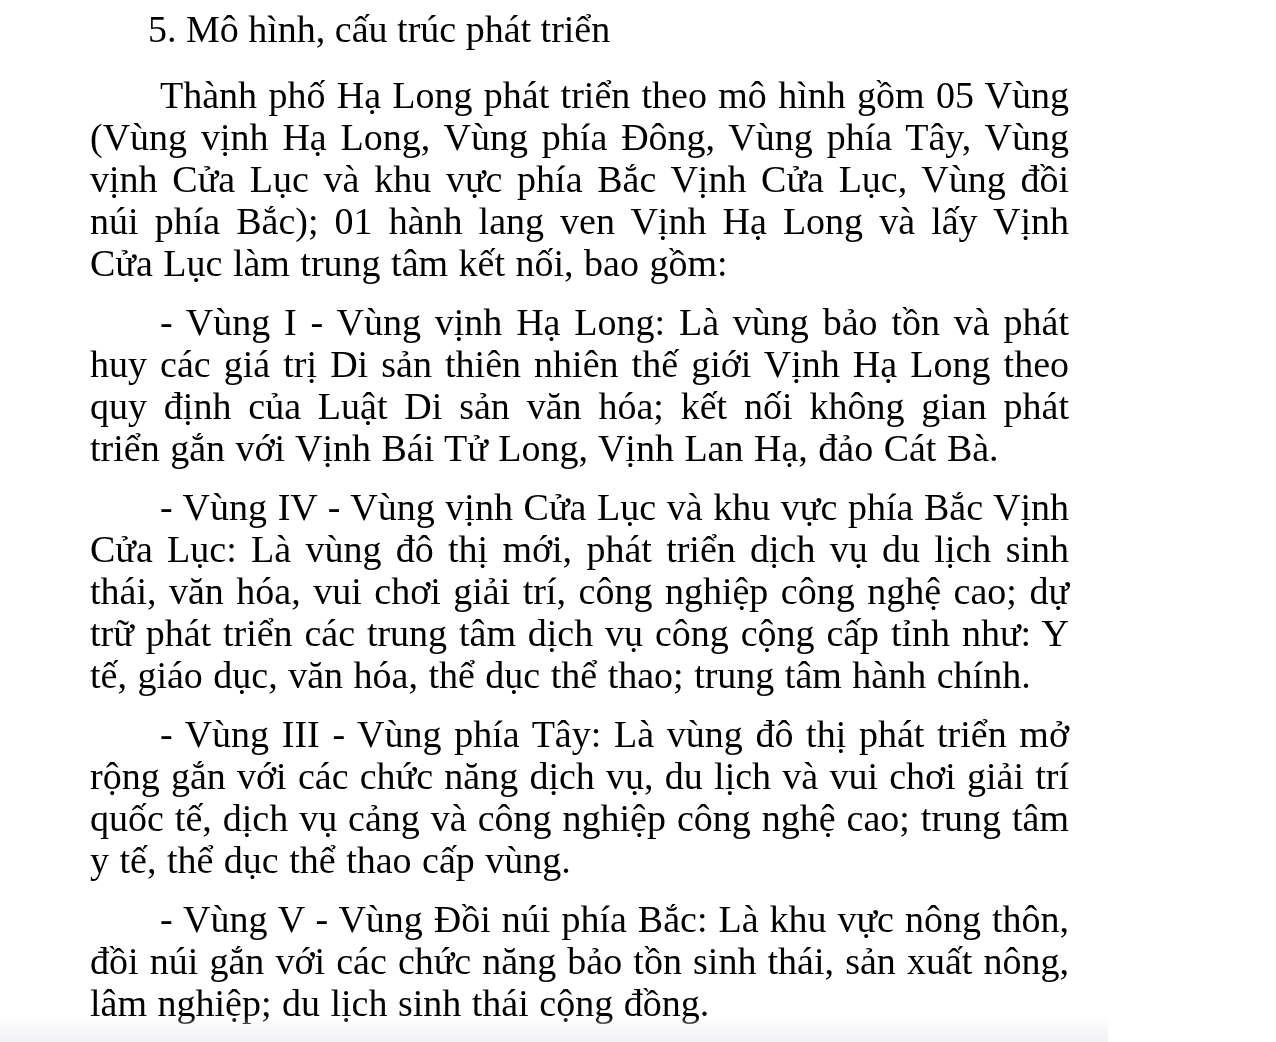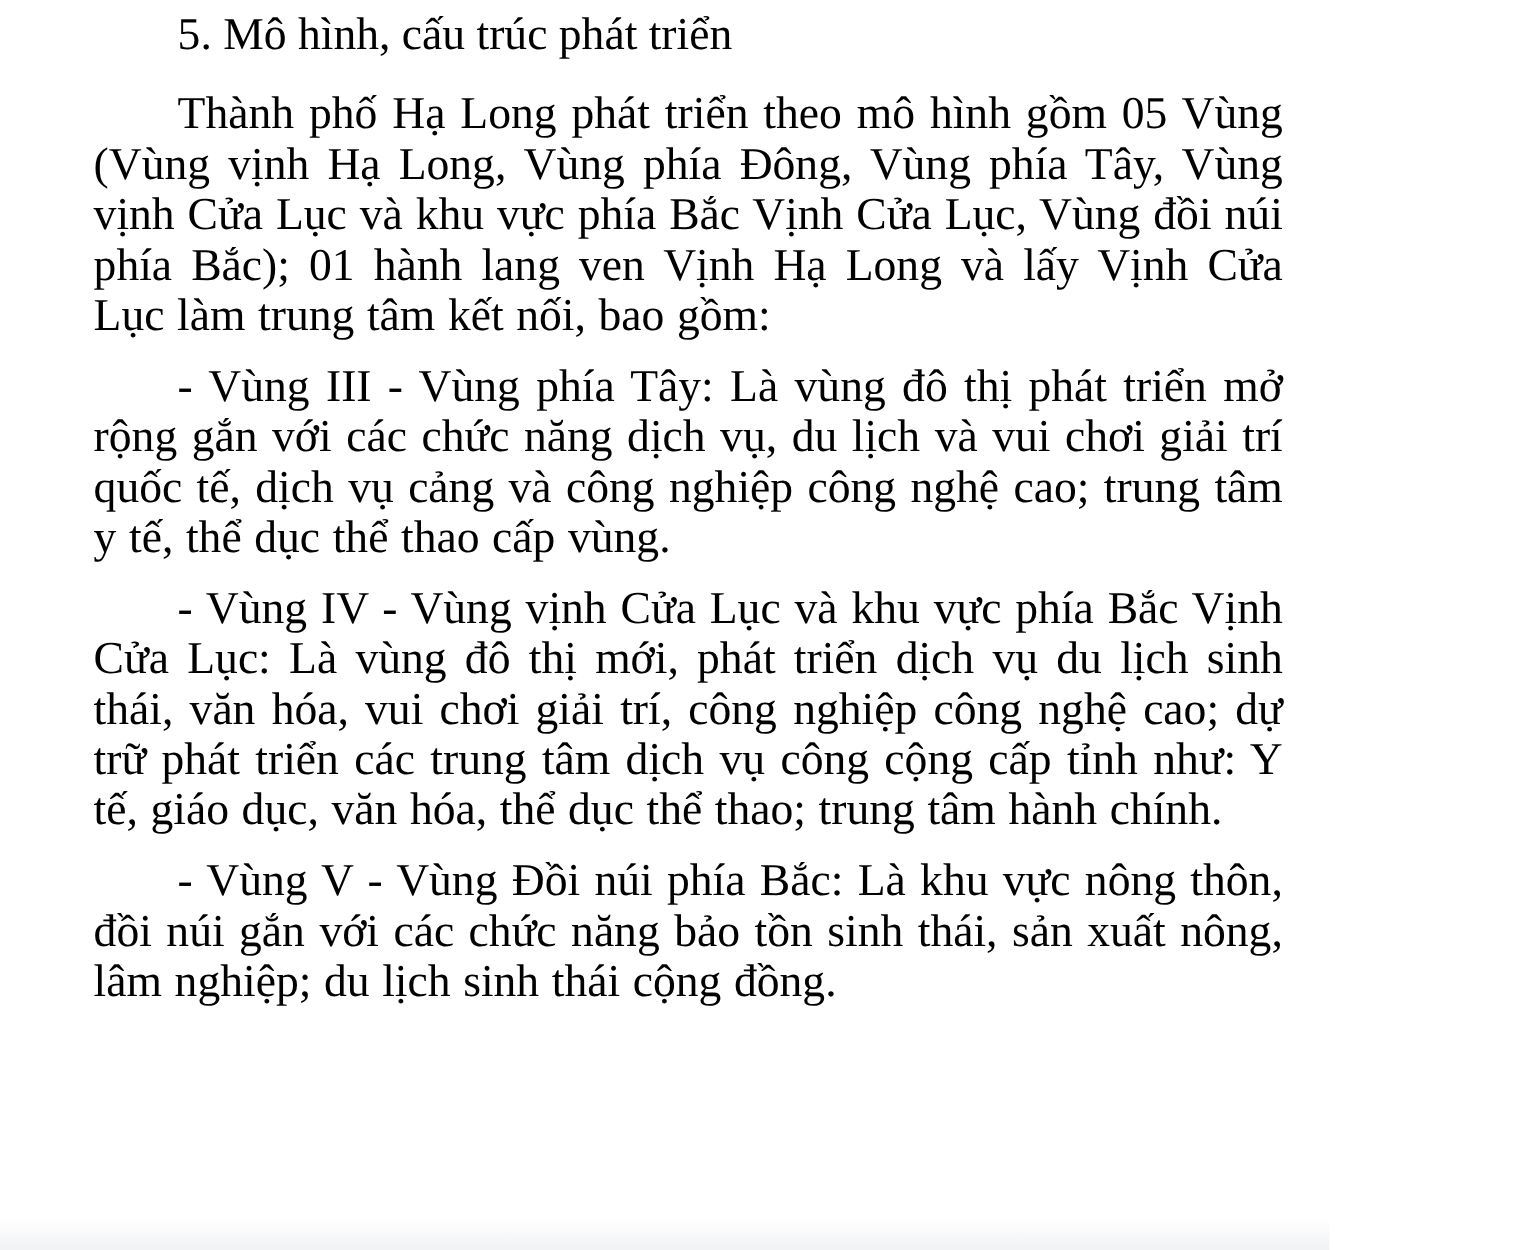"Thành phố Hạ Long phát" .para { margin: 0 0 17px 0 -> 0 0 17px 12px }
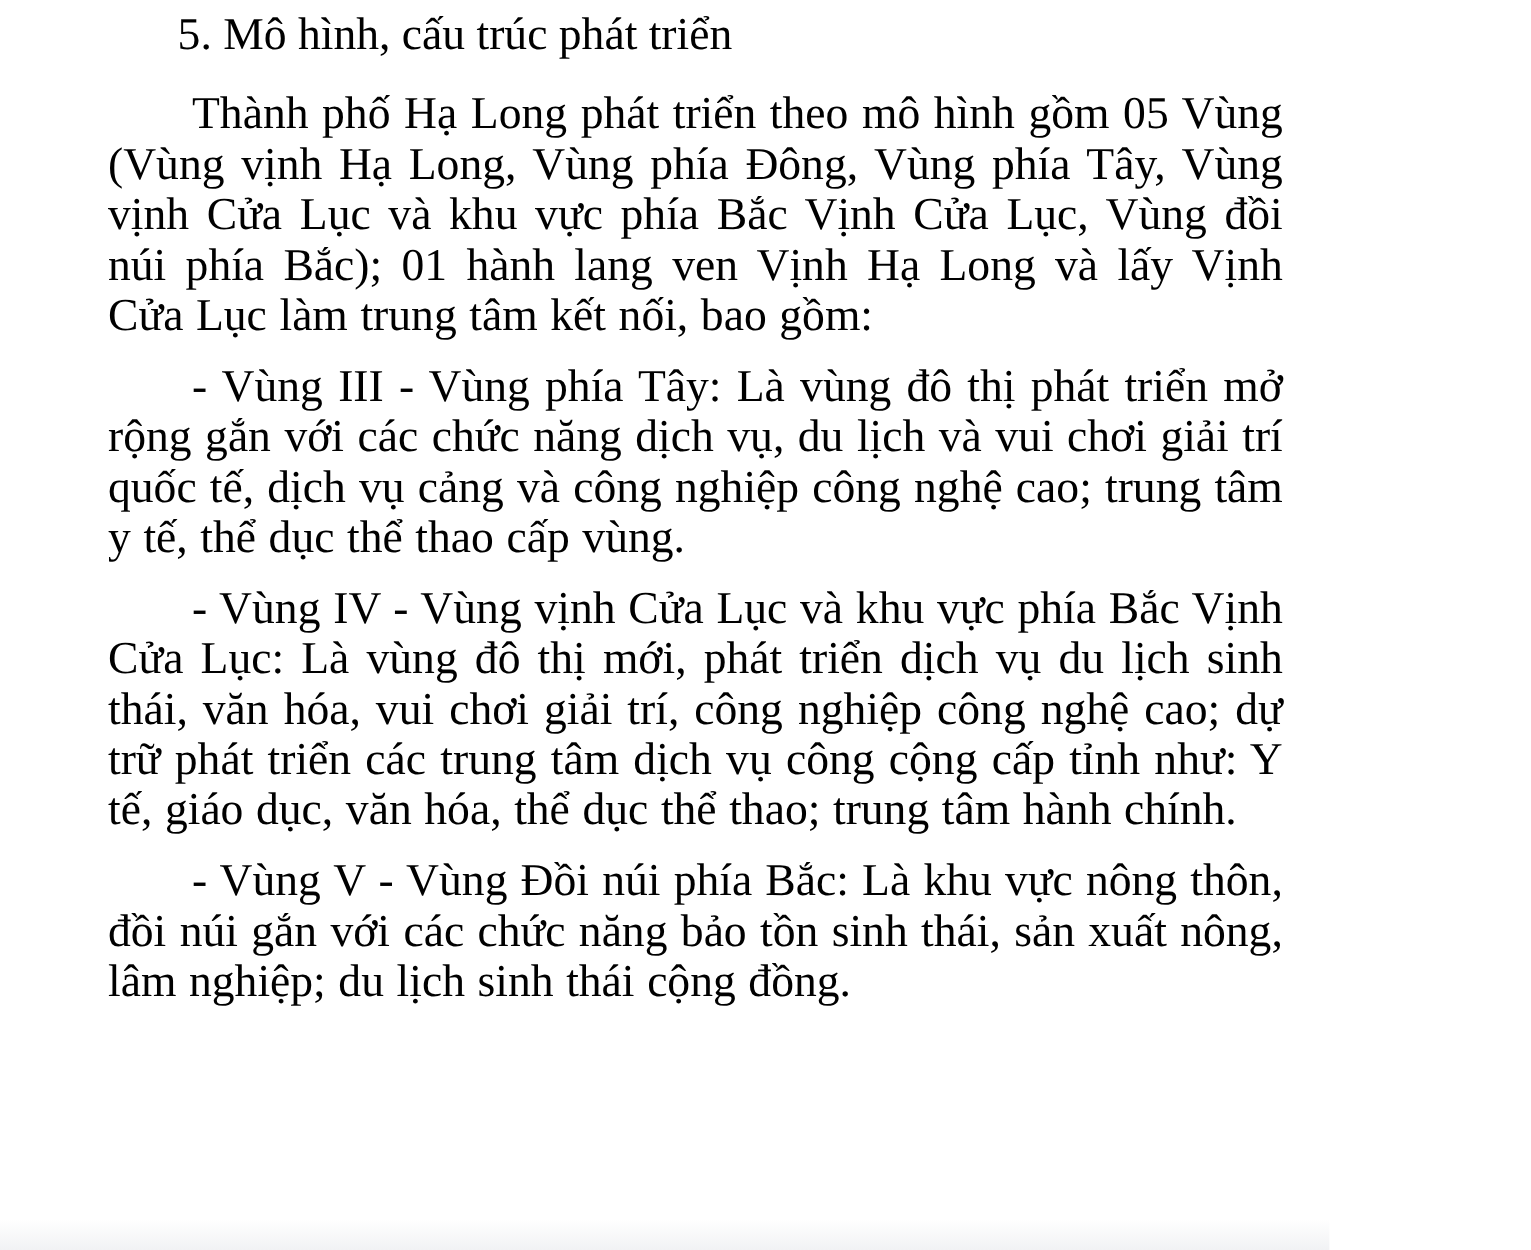"- Vùng I - Vùng" p.para { html: none -> <p>- Vùng I - Vùng vịnh Hạ Long: Là vùng bảo tồn và phát huy các giá trị Di sản thiên nhiên thế giới Vịnh Hạ Long theo quy định của Luật Di sản văn hóa; kết nối không gian phát triển gắn với Vịnh Bái Tử Long, Vịnh Lan Hạ, đảo Cát Bà.</p> }
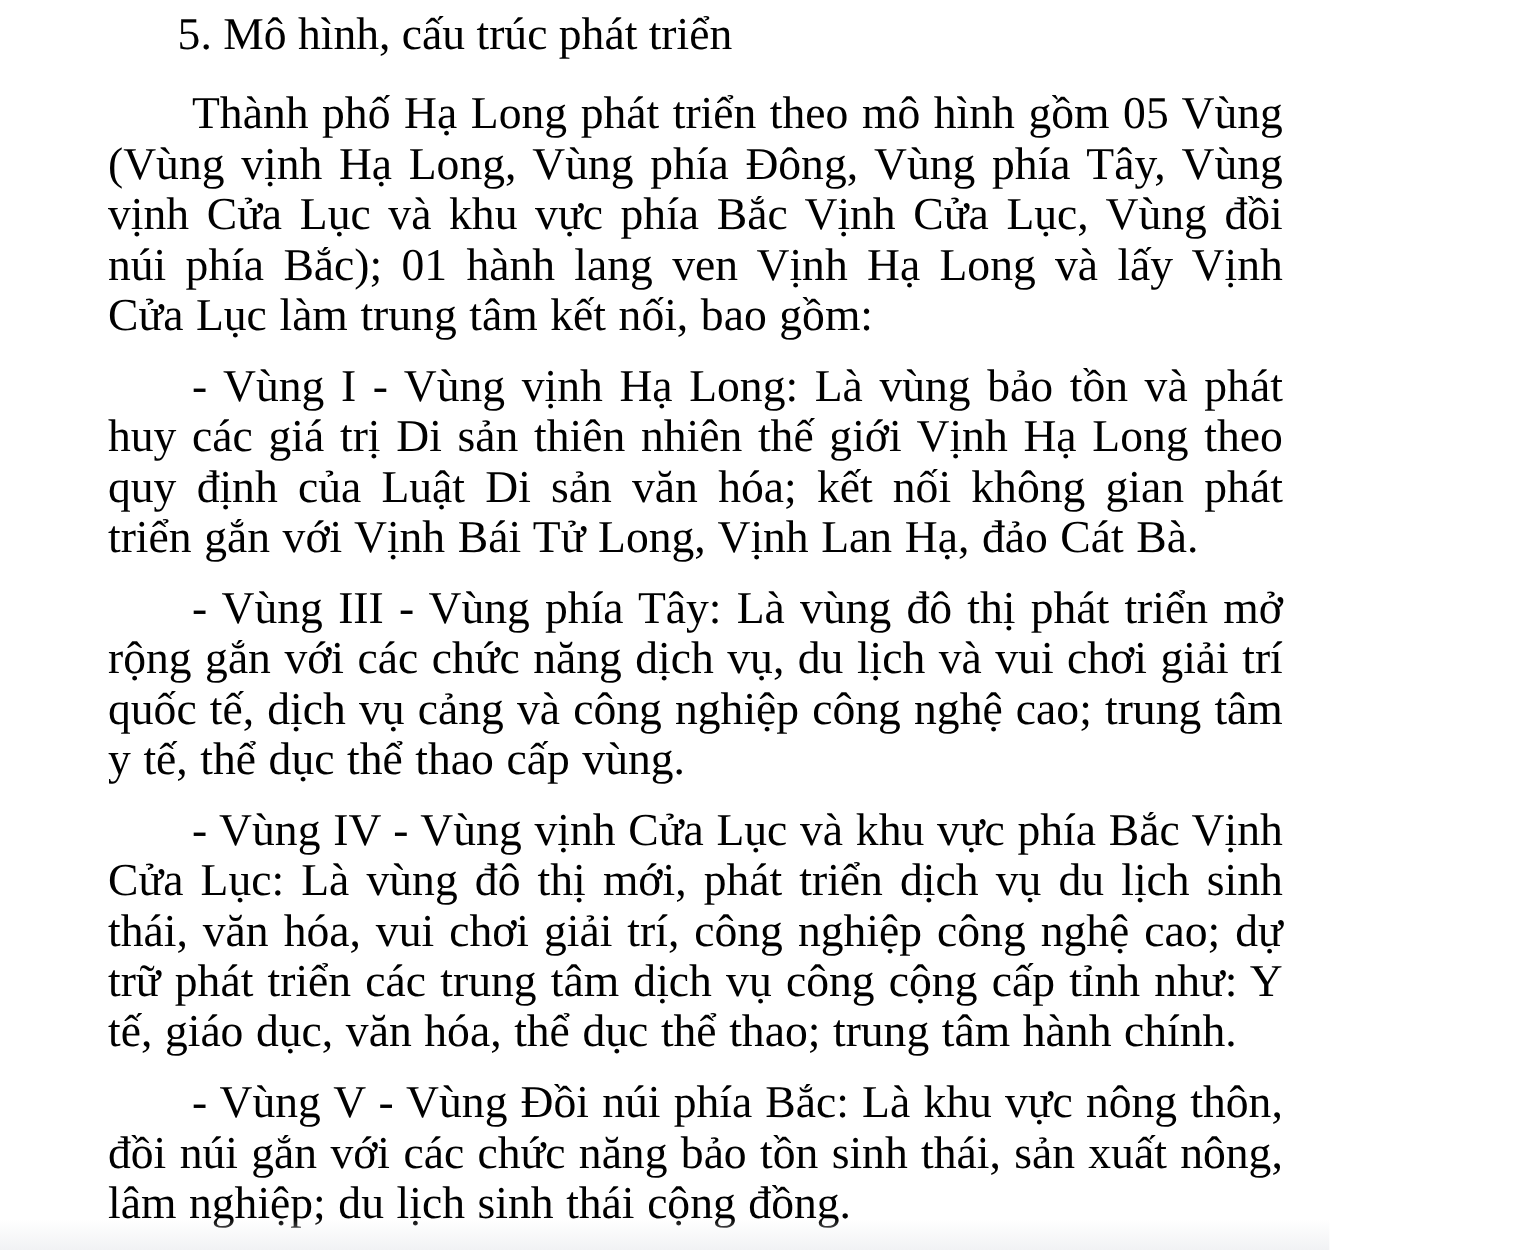"- Vùng III - Vùng" p.para { order: before "- Vùng IV - Vùng" -> after "- Vùng IV - Vùng" }
